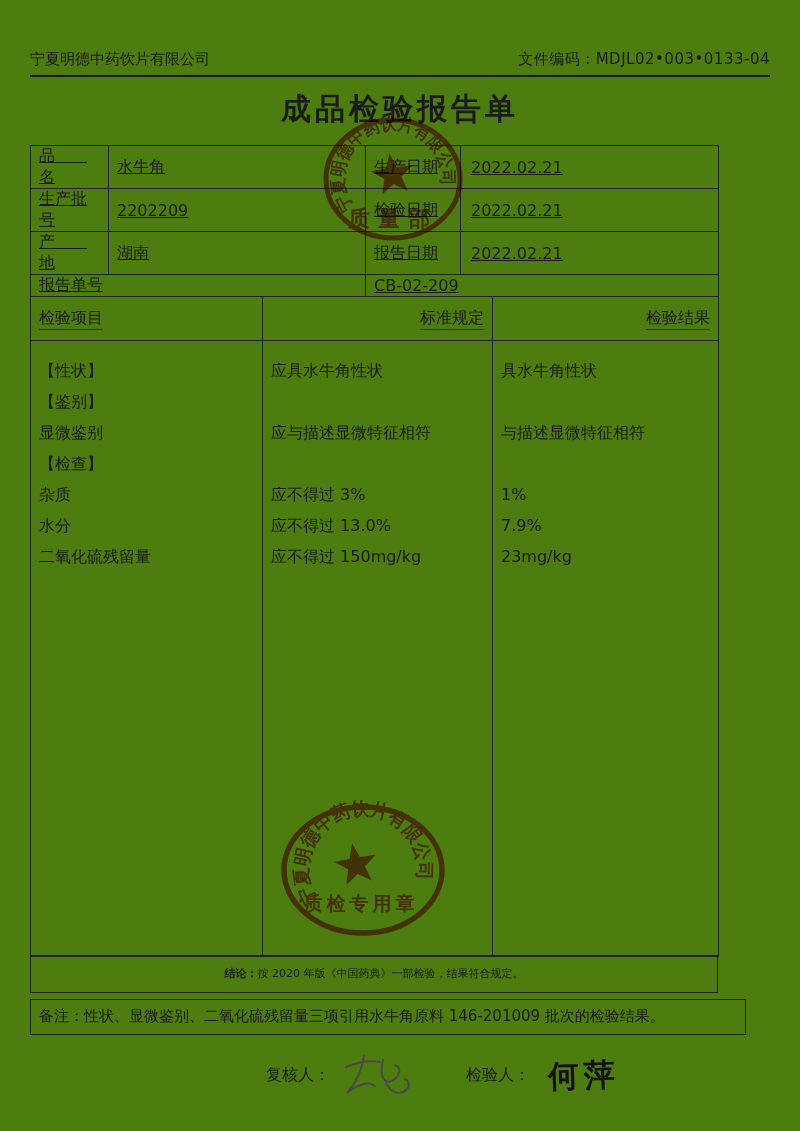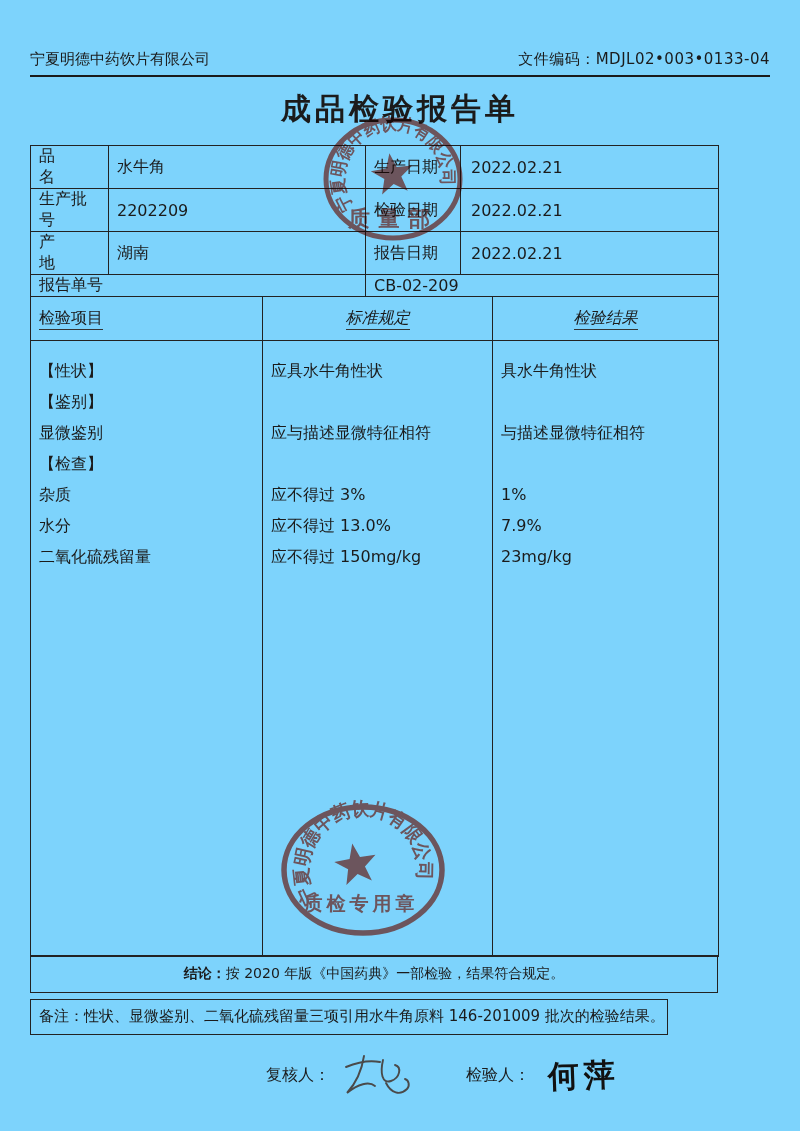"宁夏明德中药饮片有限公司" .page { background: #7dd3fc -> #4d7c0f }
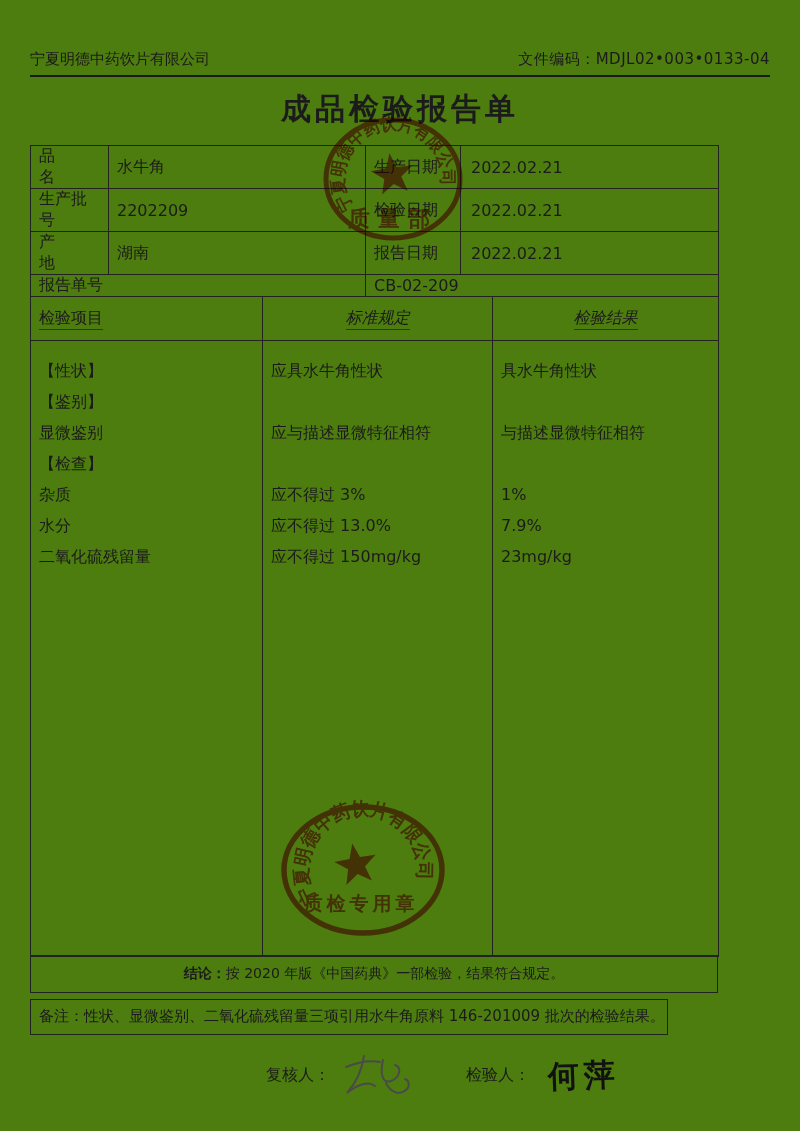"品 名" .t1 { text-decoration: none -> underline }
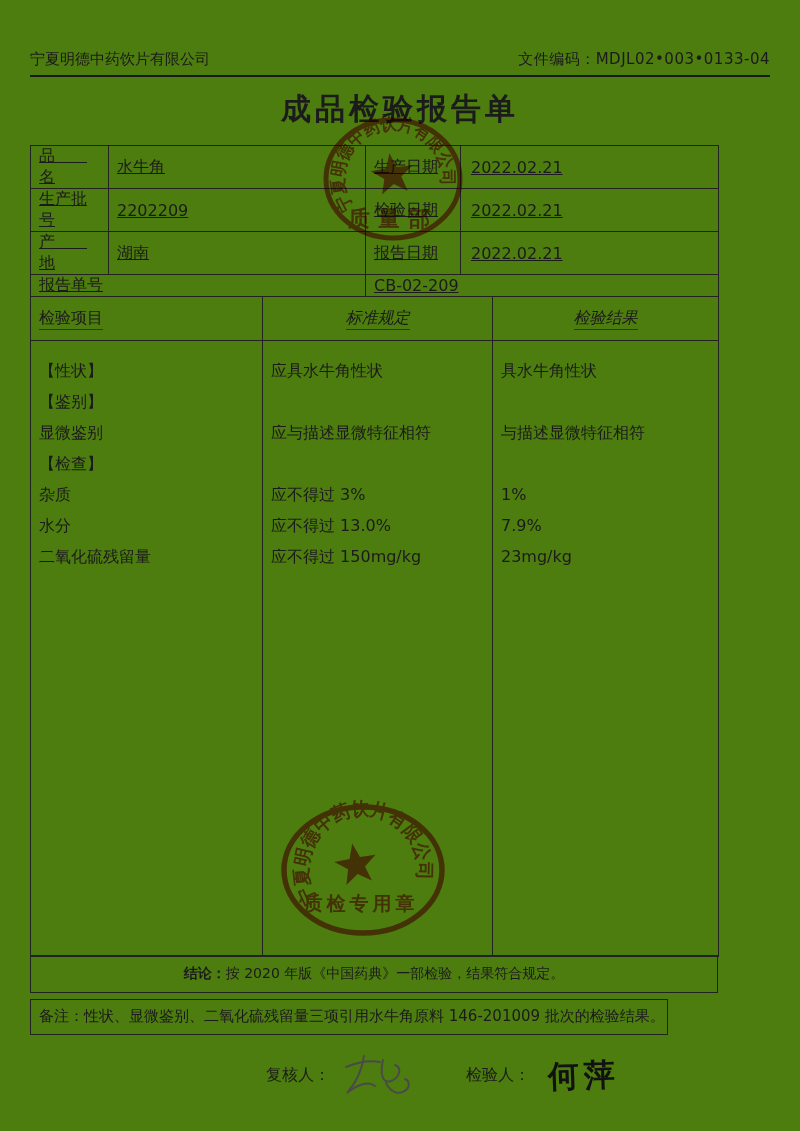"标准规定" .t2 td.h.c { font-style: italic -> none; text-align: center -> right }
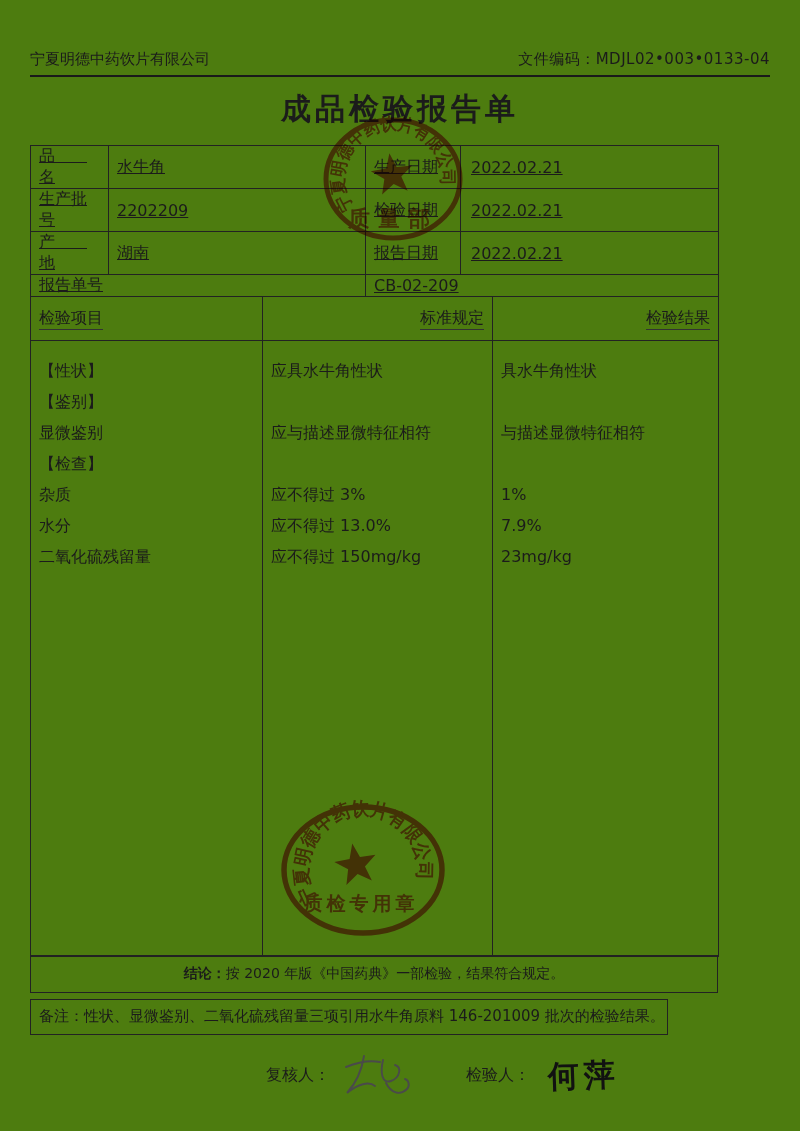"结论：按 2020 年版《中国药典》一部检验，结果符合规定。" .conc { font-size: 14px -> 11px }
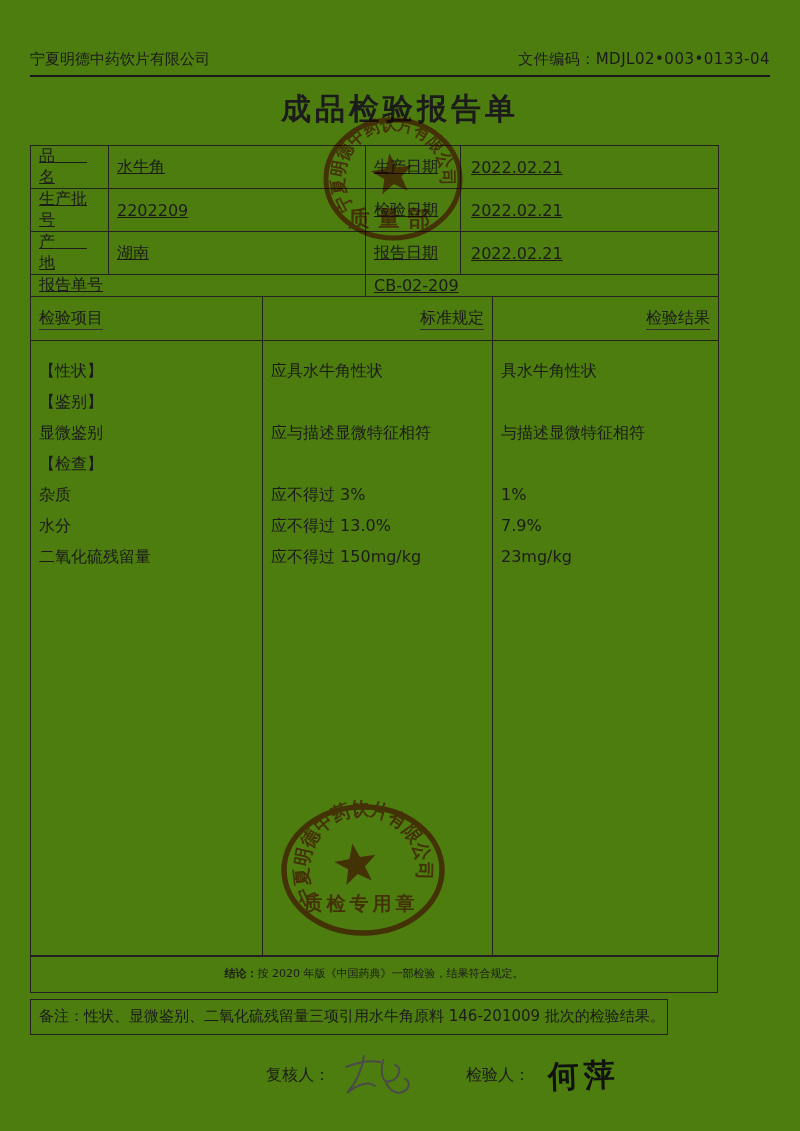"备注：性状、显微鉴别、二氧化硫残留量三项引用水牛角原料 146-201009" .remark { width: 638px -> 716px }
